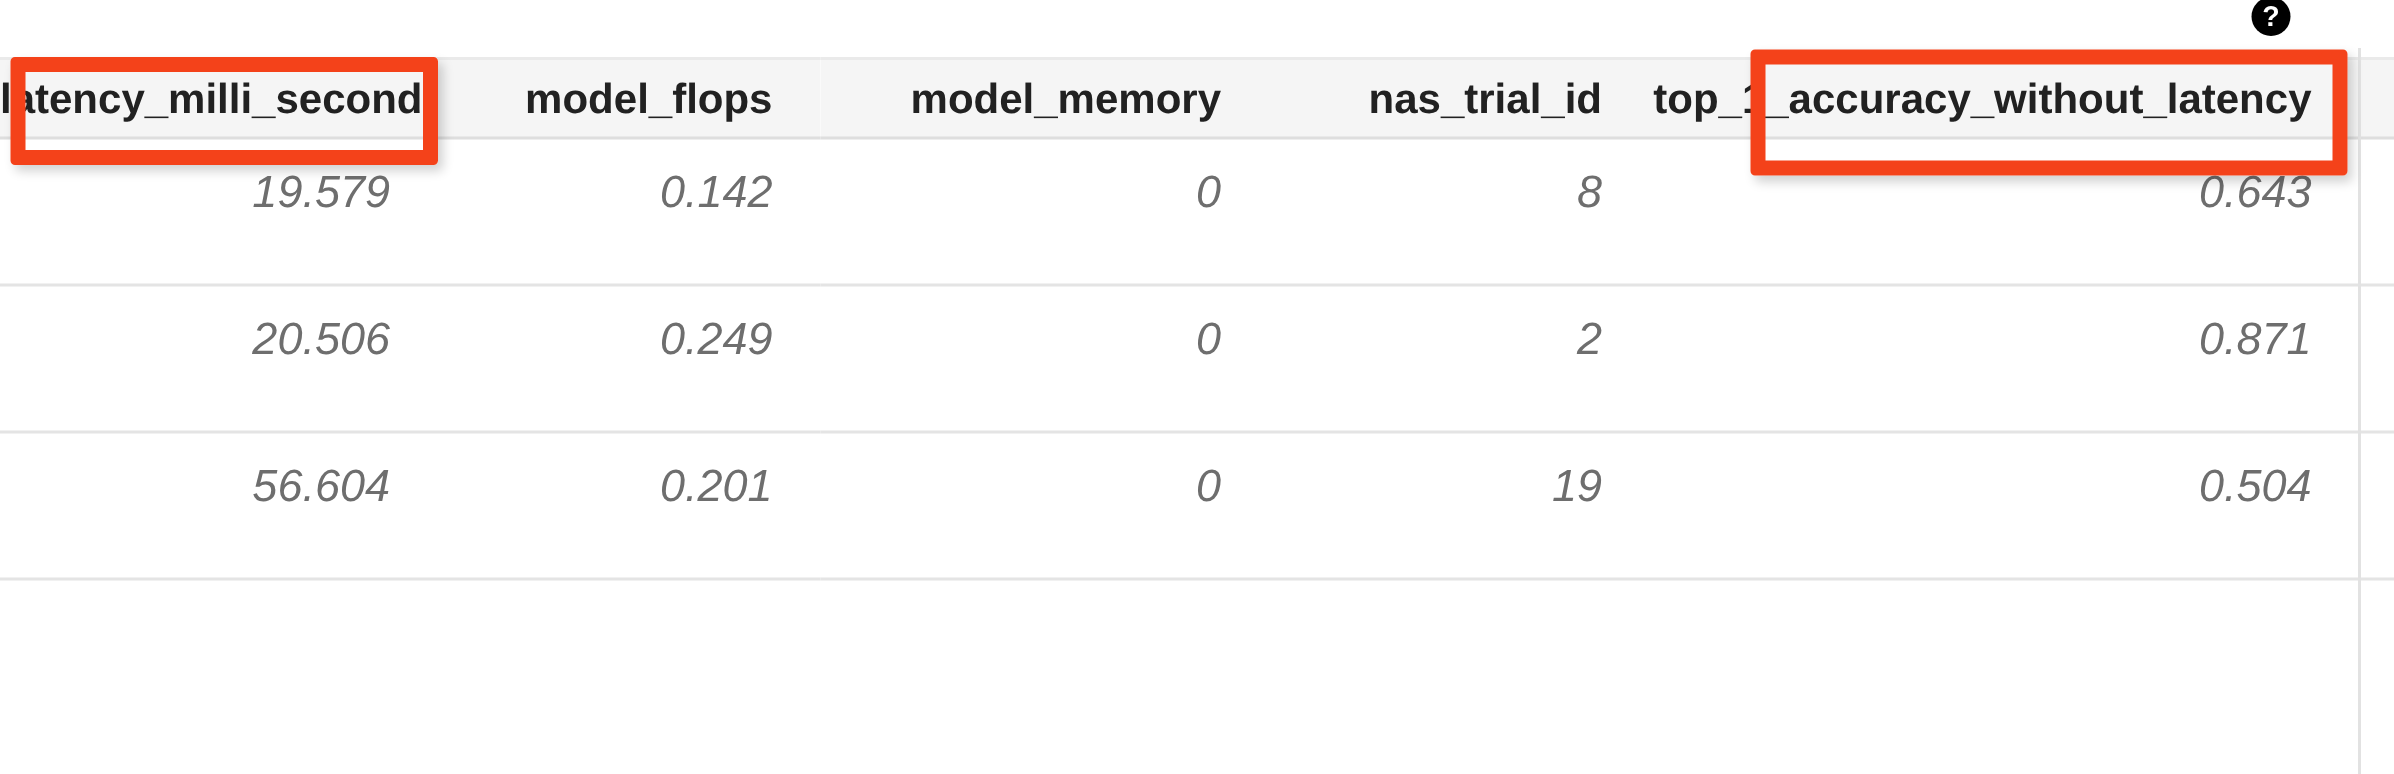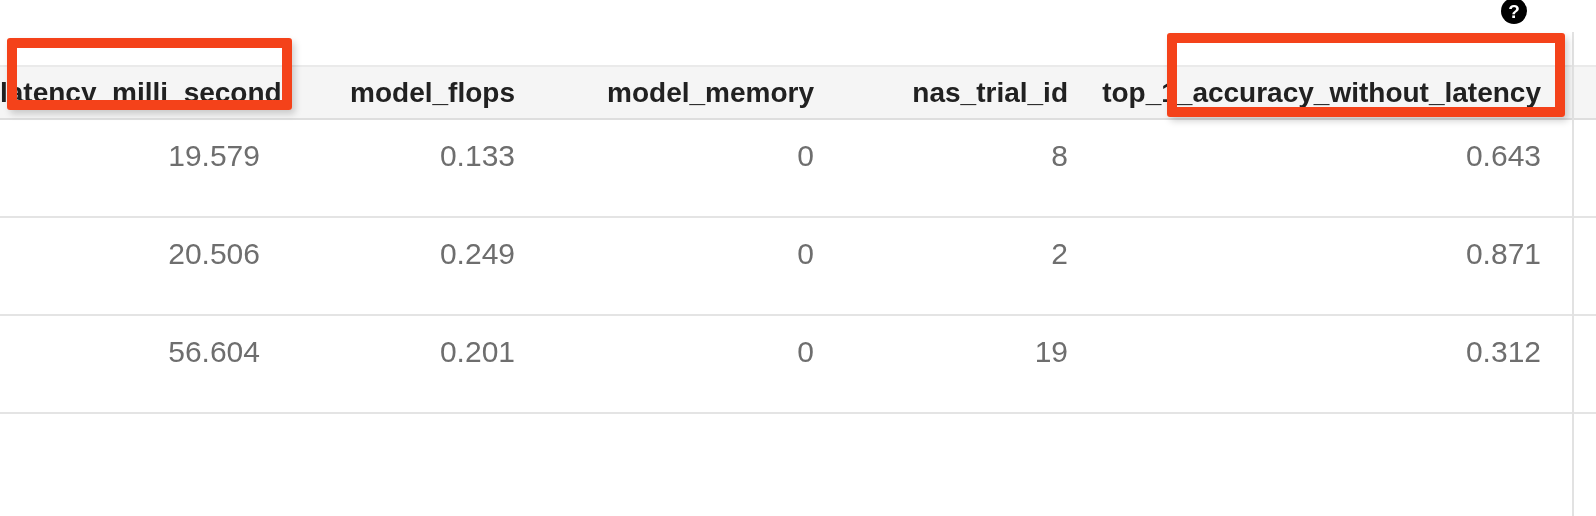"latency_milli_seconds" table.metrics { top: 65px -> 38px }
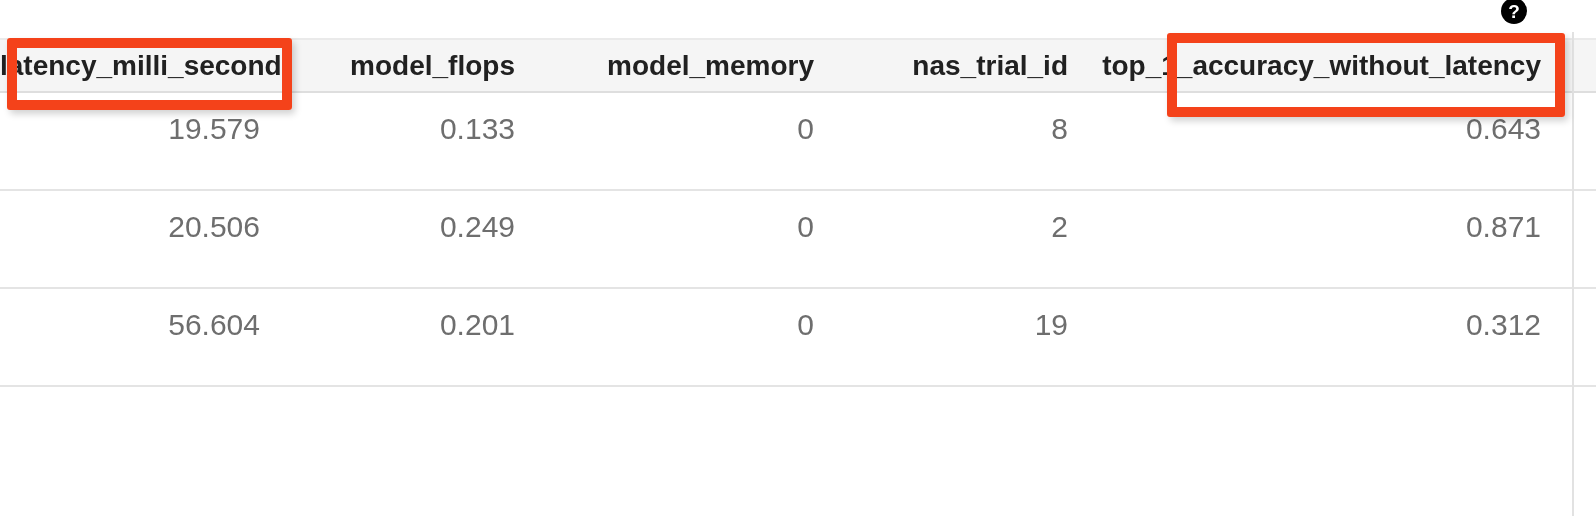"19.579" table.metrics tbody tr { font-style: none -> italic }
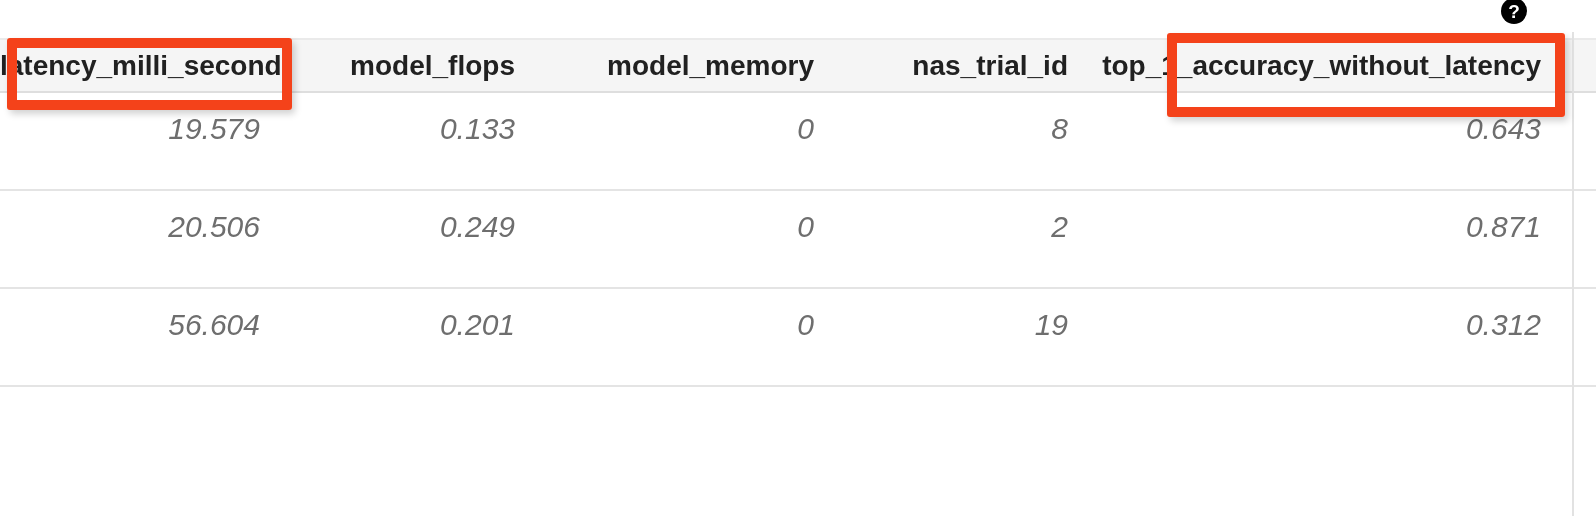"0.133" td { text: 0.133 -> 0.142 }
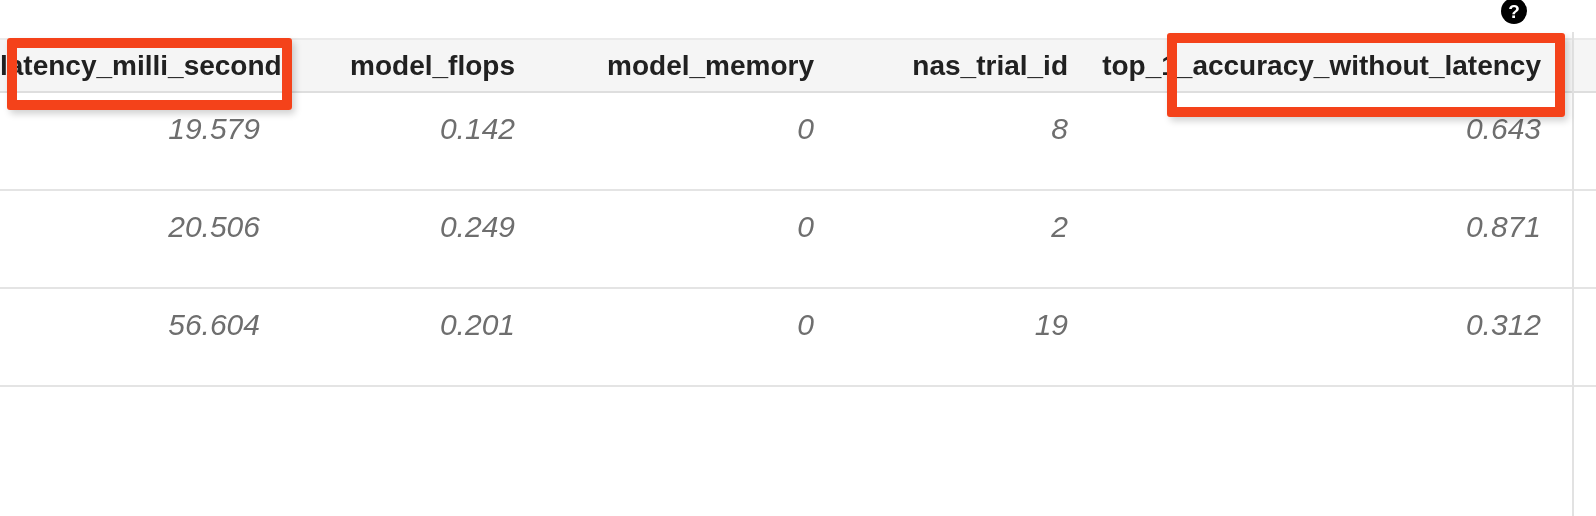"0.312" td { text: 0.312 -> 0.504 }
